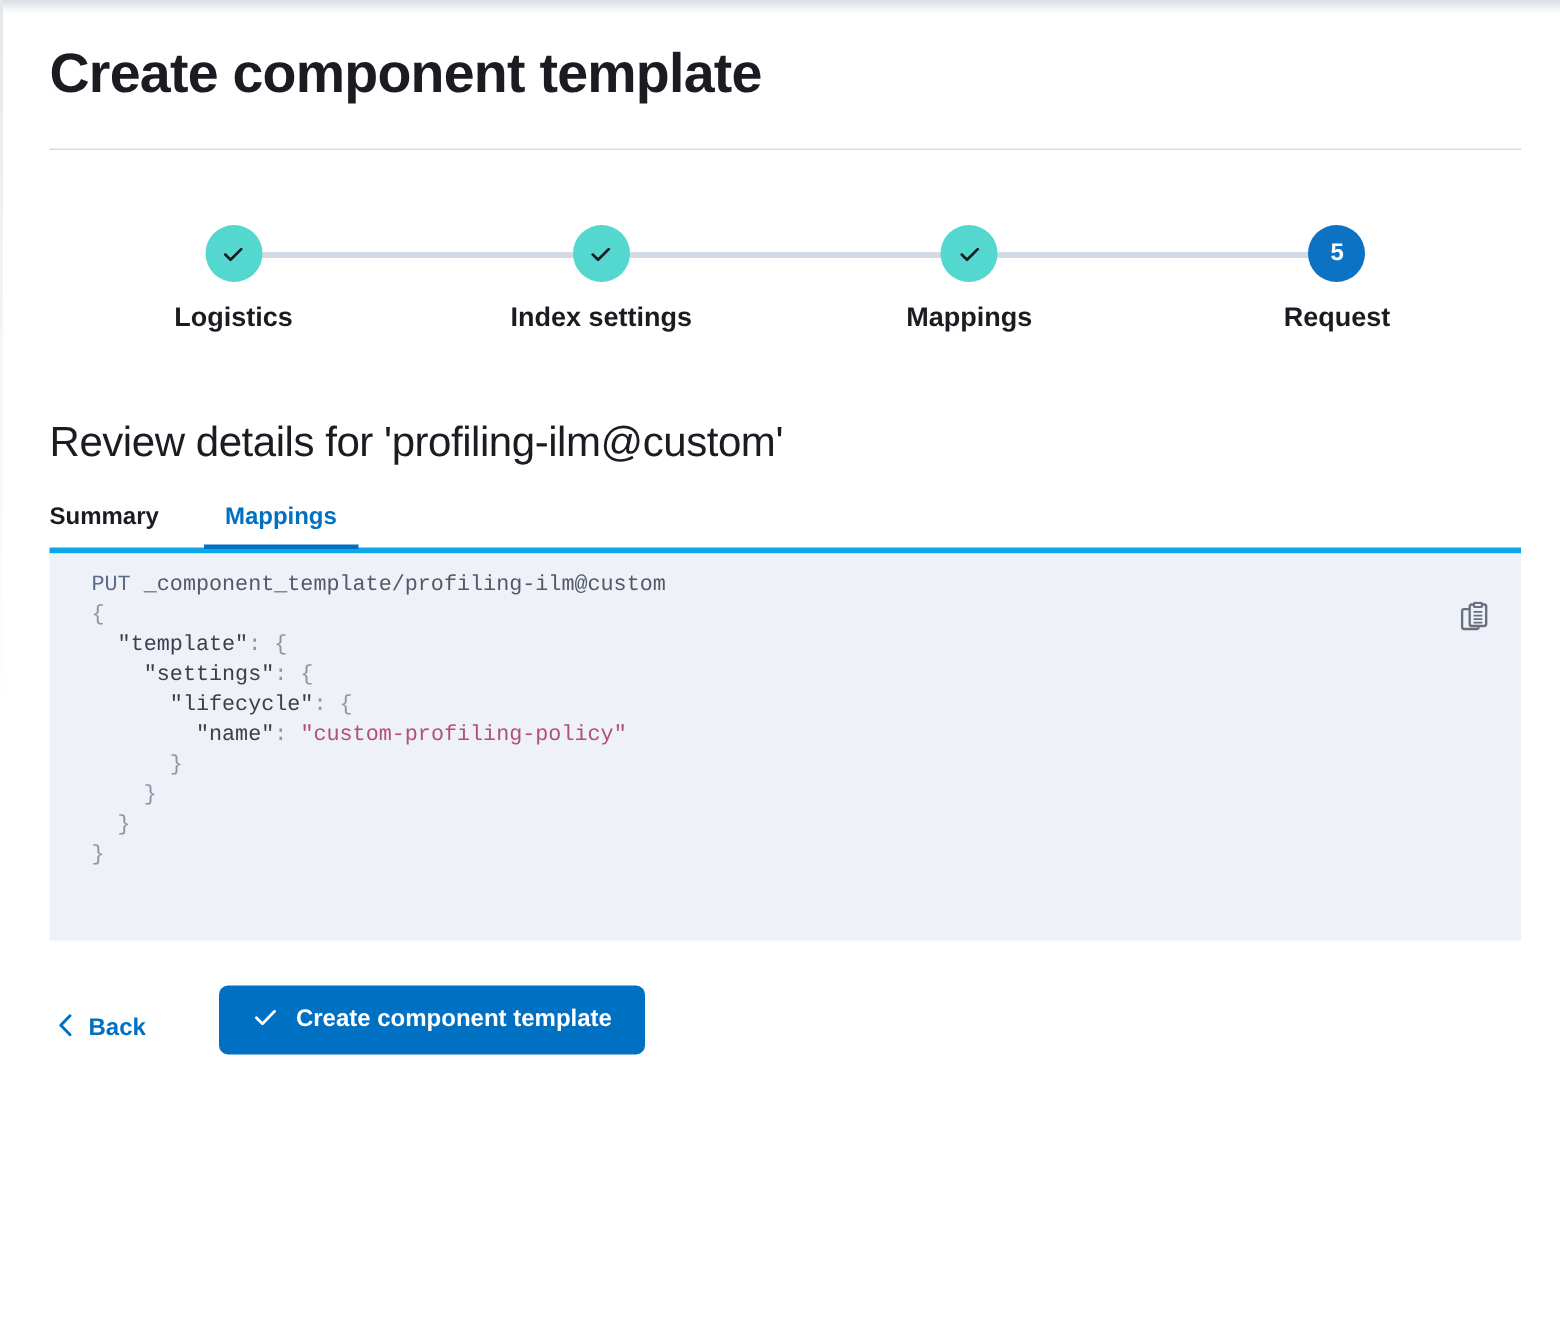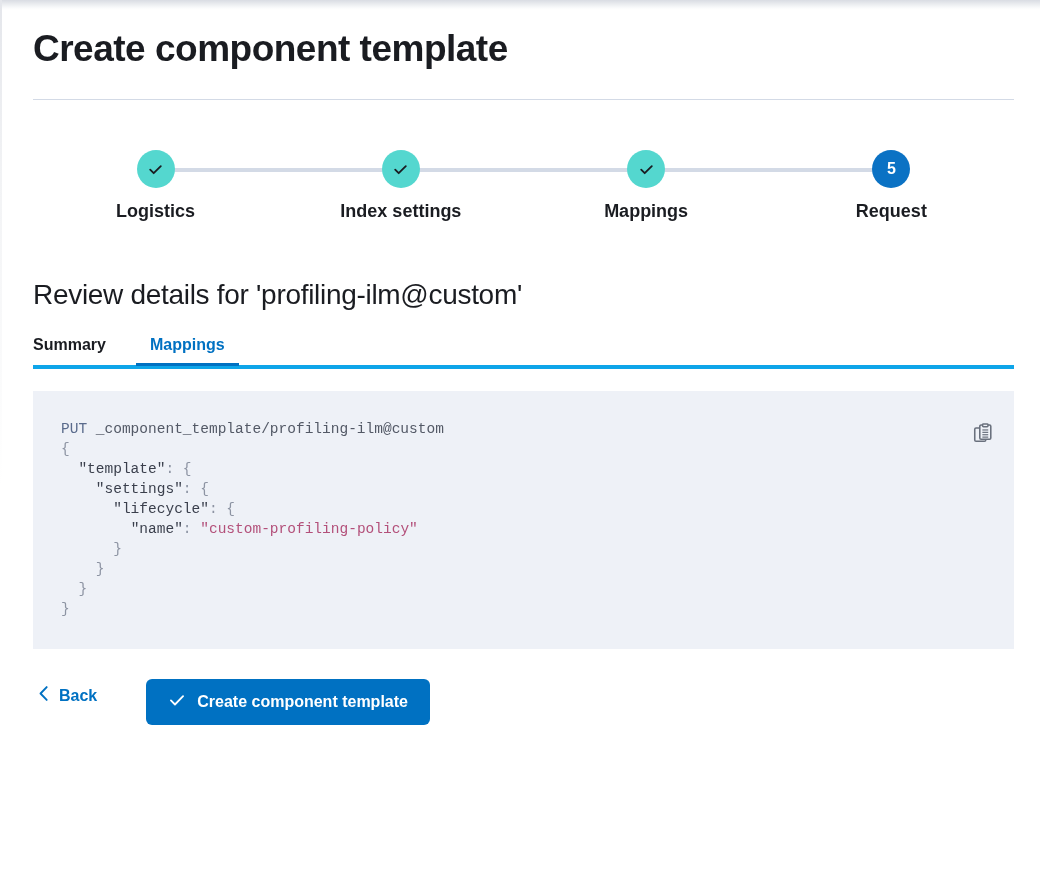"PUT" .code-panel { margin-top: 22px -> none; padding: 28px 0 0 28px -> 11px 0 0 28px }
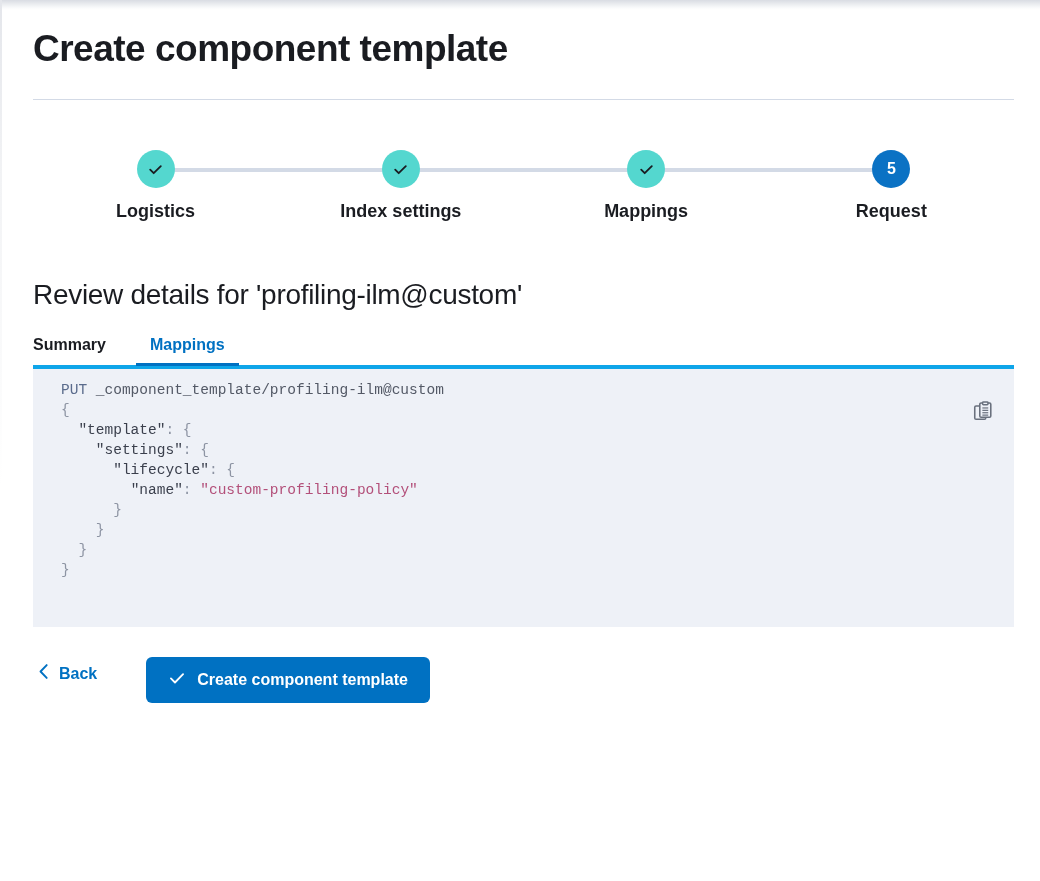"Back" .actions { align-items: flex-start -> flex-end }
